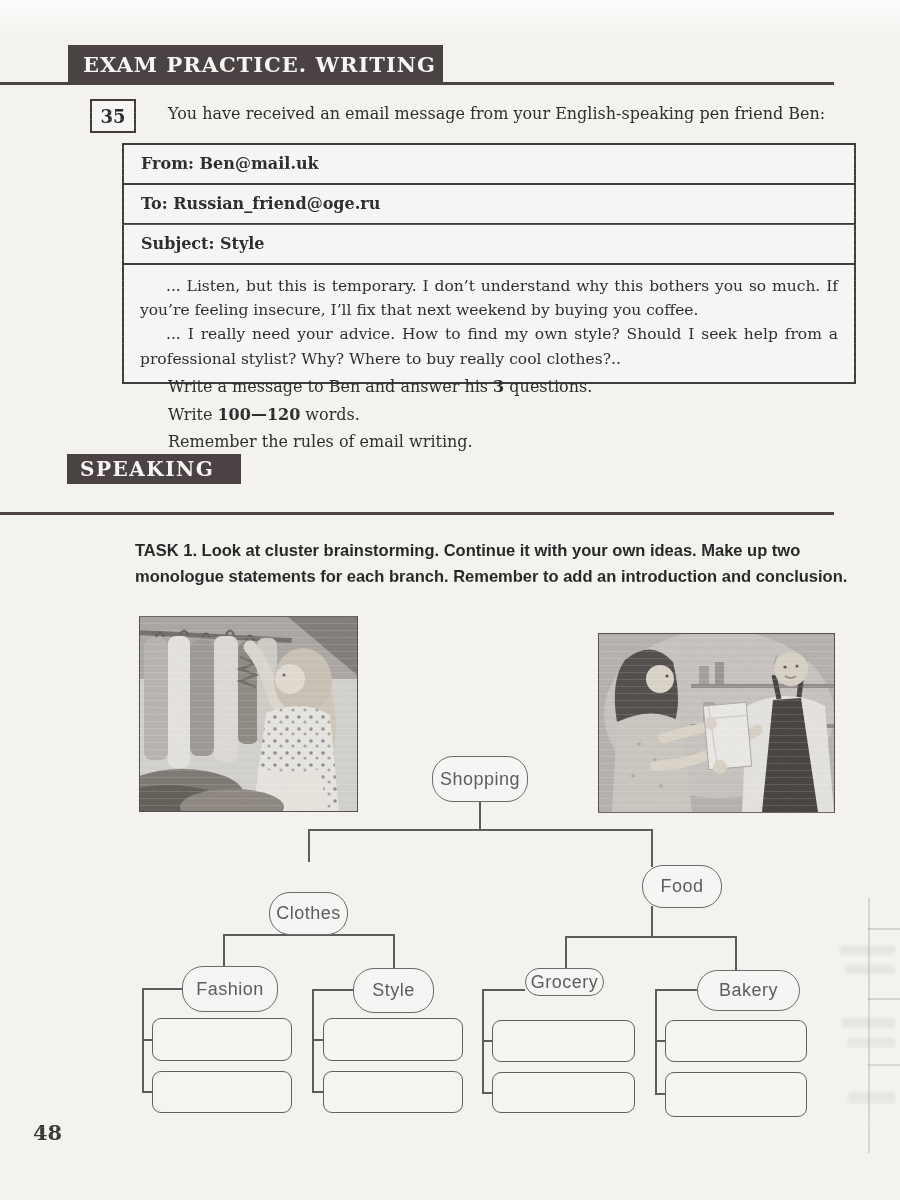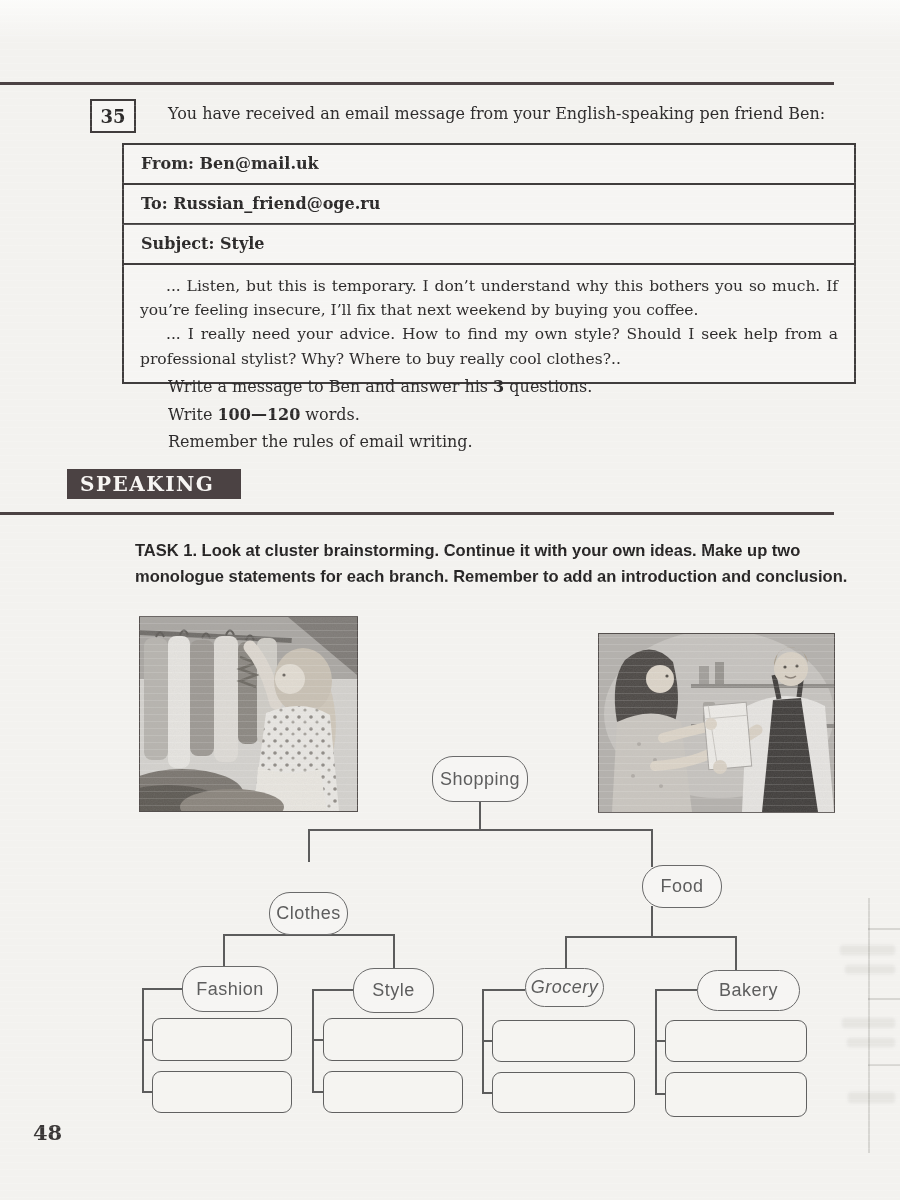"EXAM PRACTICE. WRITING" div.band { html: none -> <div> <span>EXAM PRACTICE. WRITING</span> </div> }
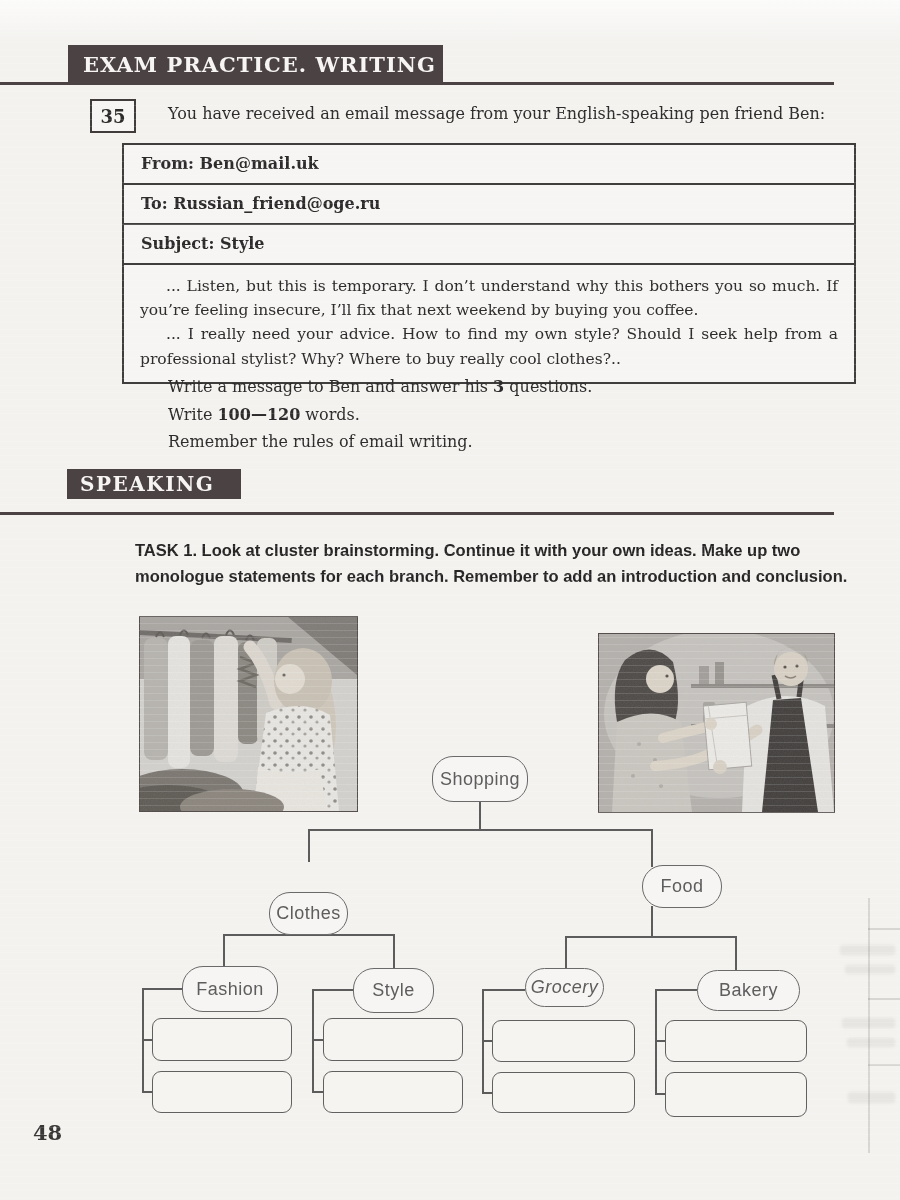"SPEAKING" div.band { top: 469px -> 454px }
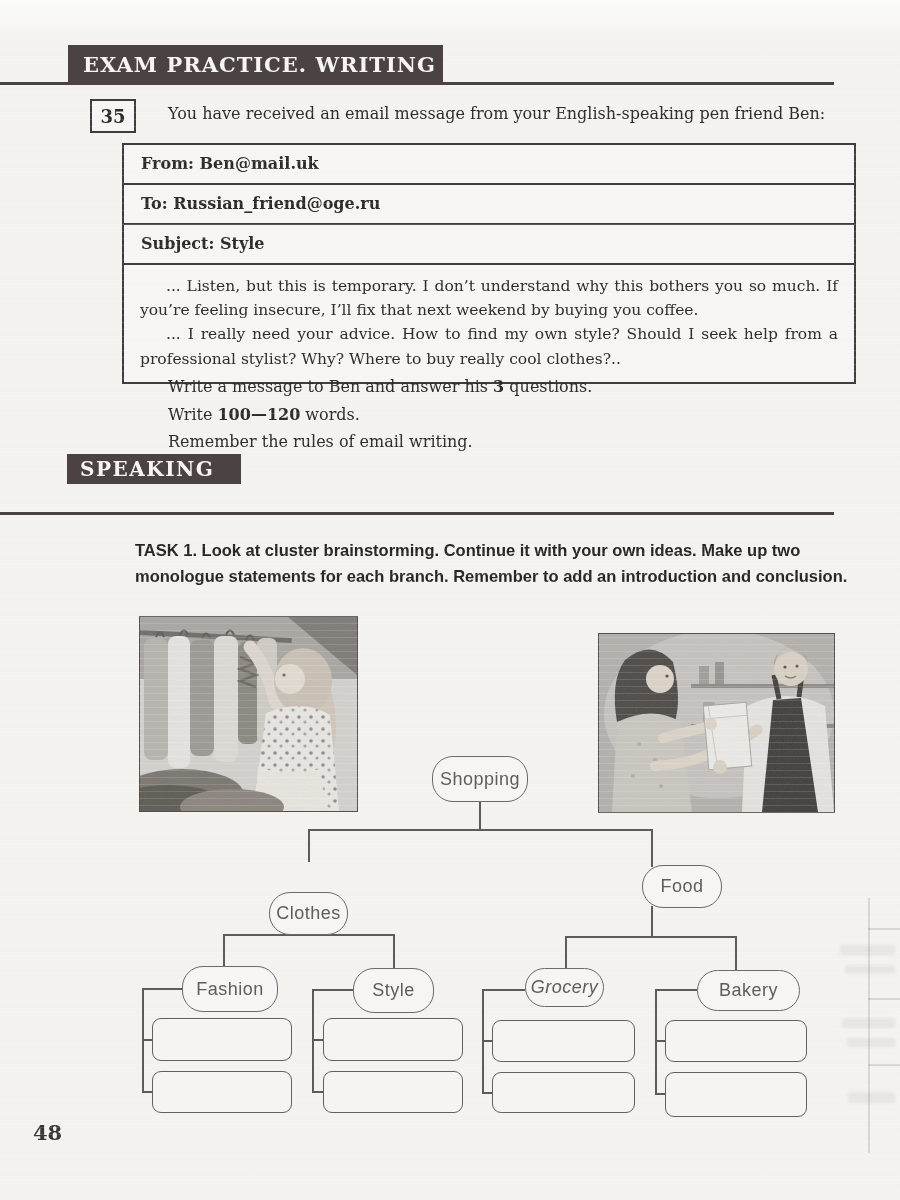"Grocery" div.nbox { font-style: italic -> none; height: 39px -> 28px }
